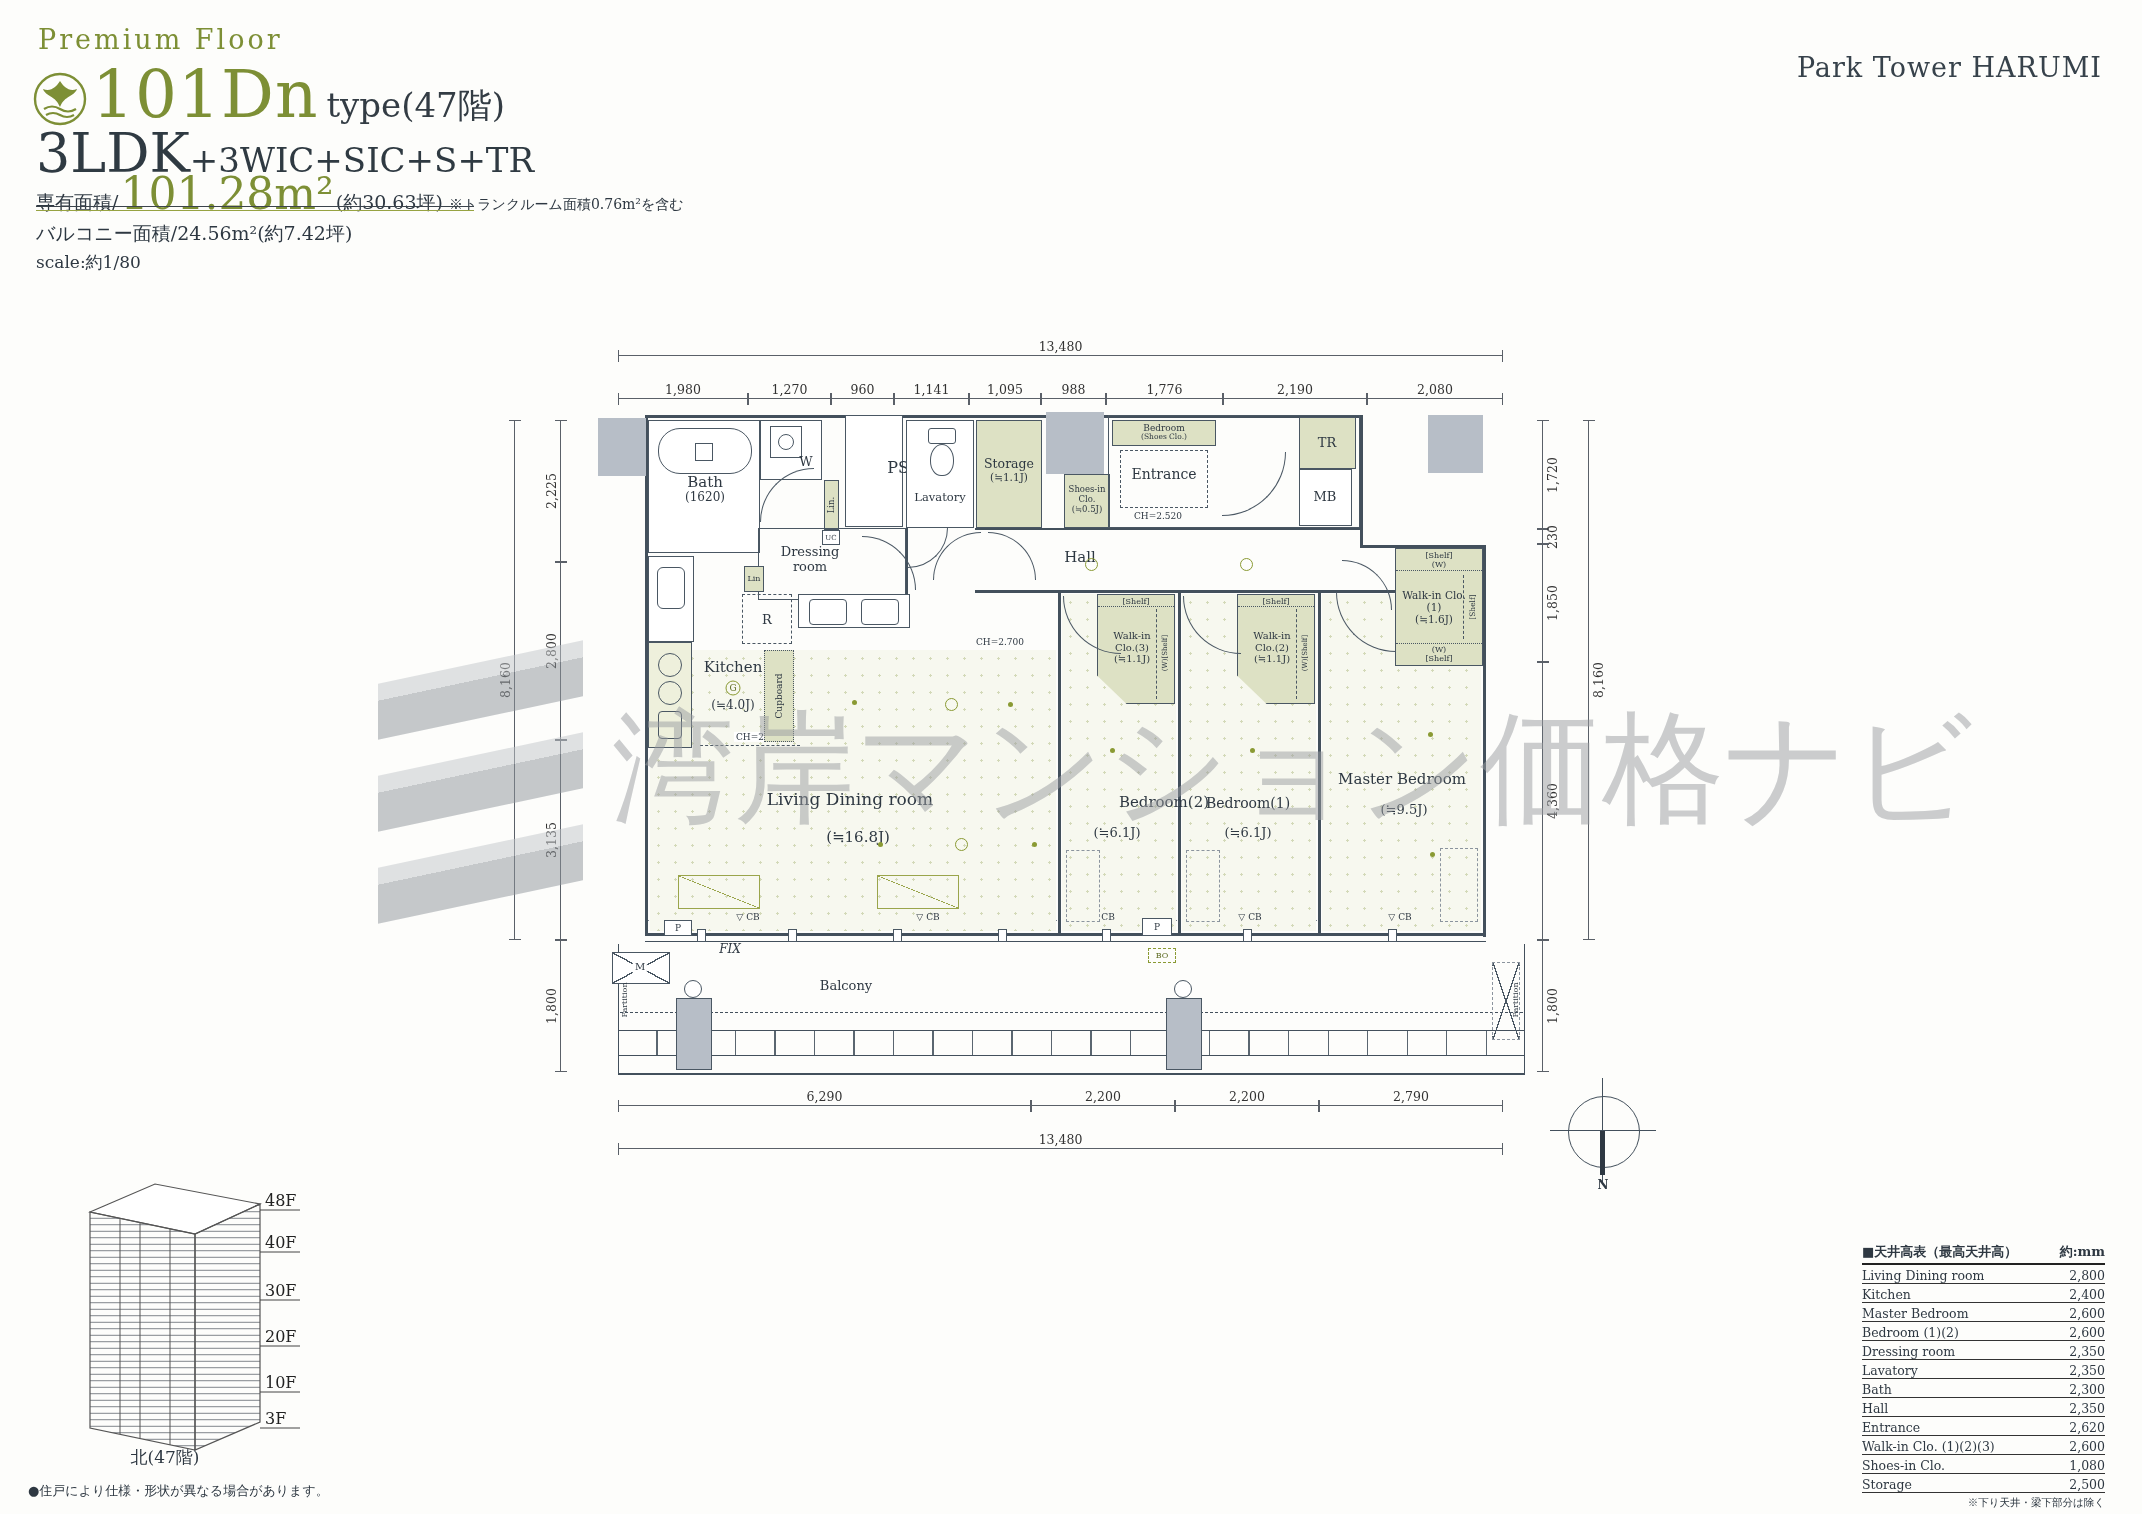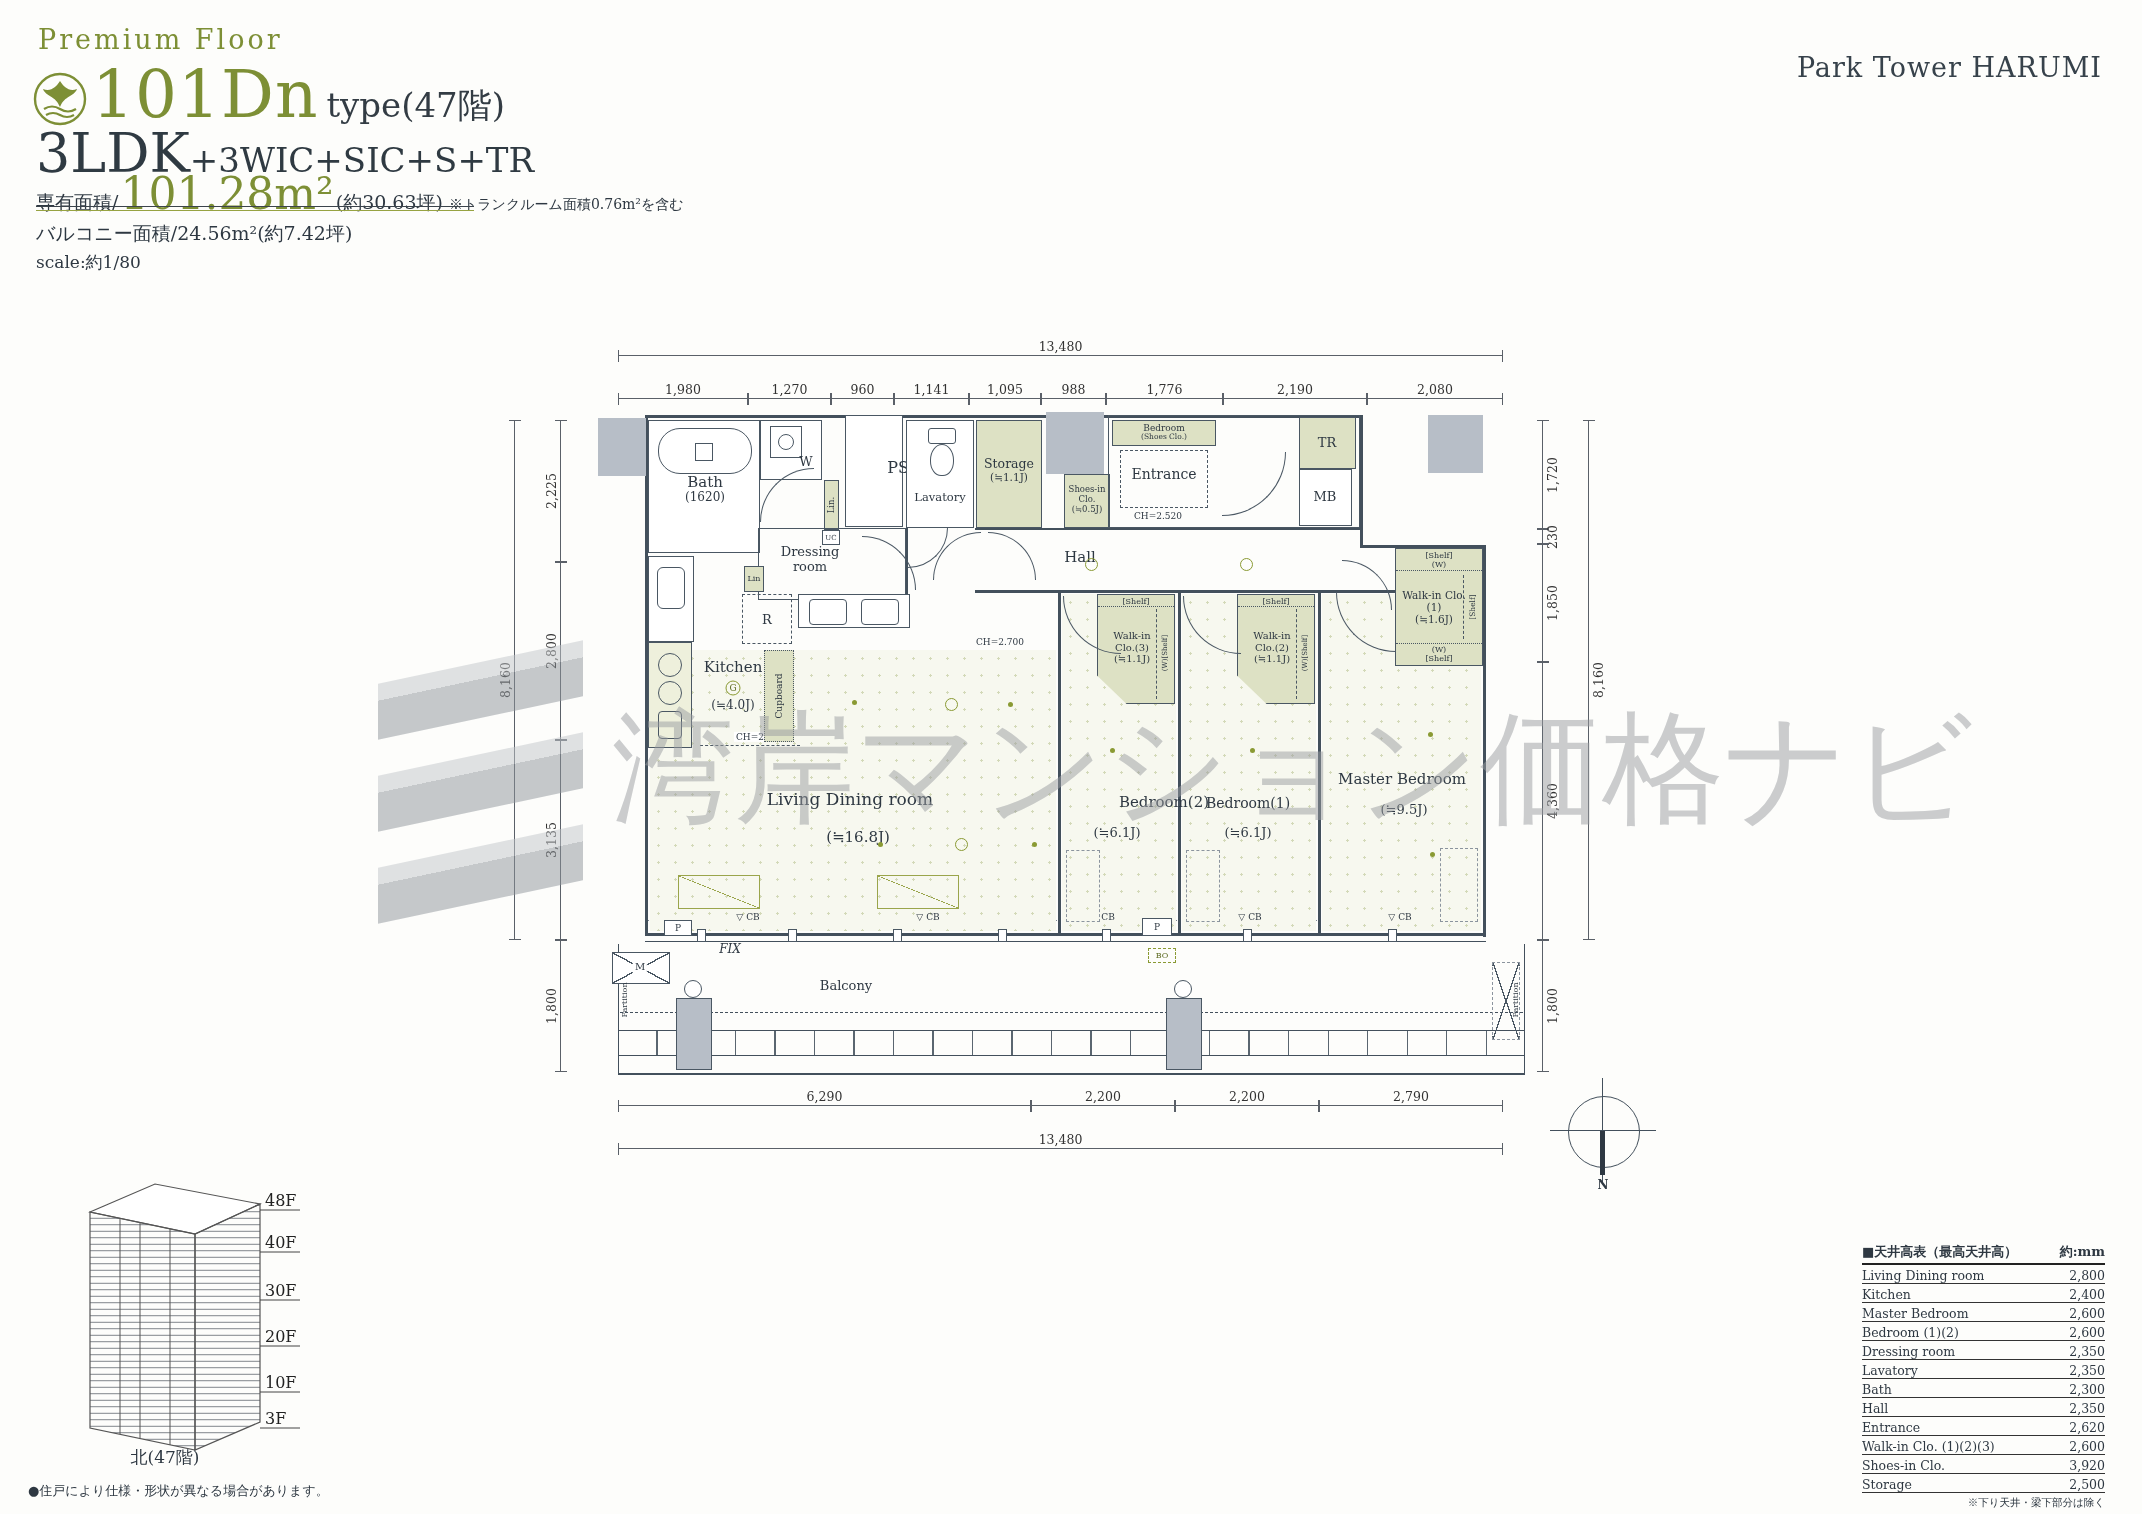"3,920" span { text: 3,920 -> 1,080 }
